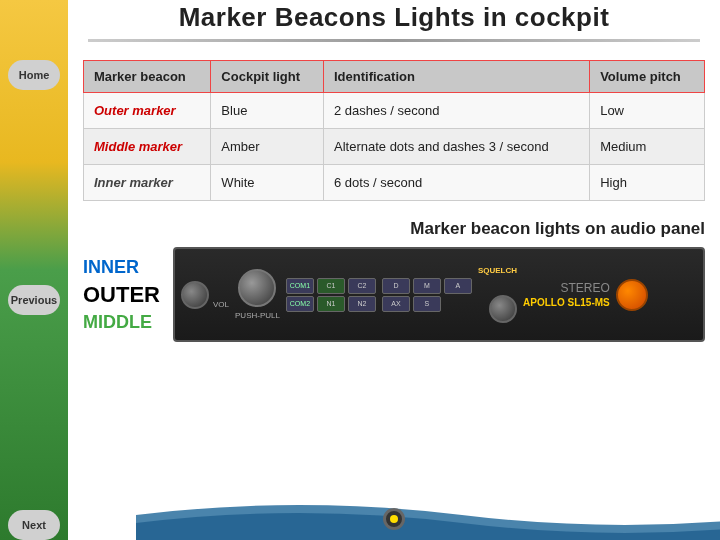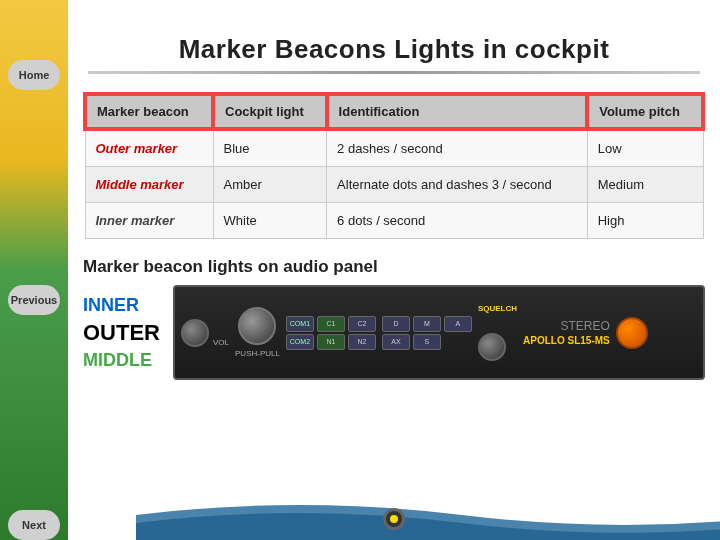"Marker Beacons Lights in cockpit" .title-area { padding: 34px 20px 8px 20px -> 2px 20px 8px 20px }
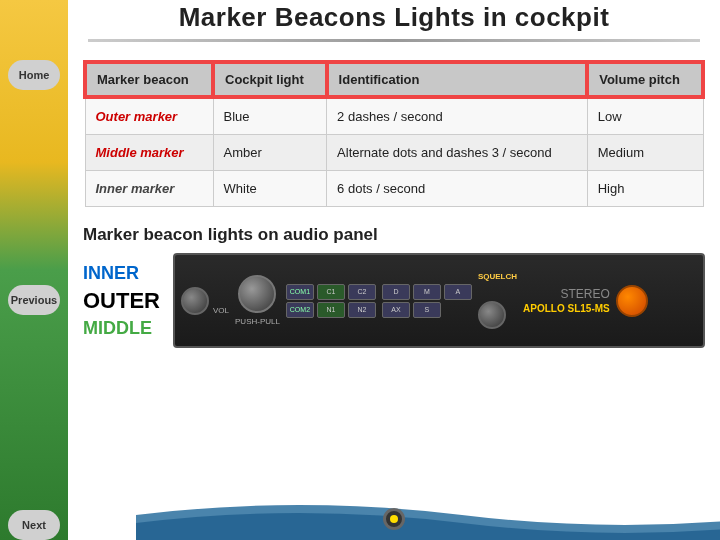"Marker beacon" thead th { border: 4px solid #ef4444 -> 1px solid #ef4444 }
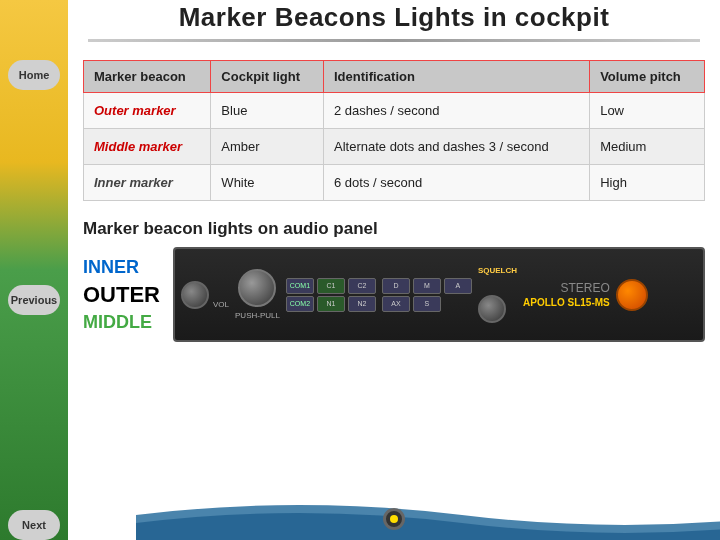"Marker beacon lights on audio" .audio-panel-title { text-align: left -> right }
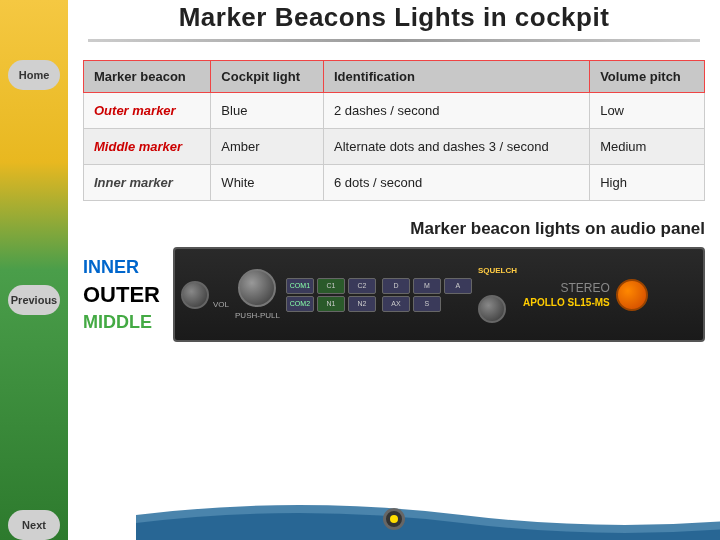"SQUELCH" div { align-items: flex-start -> flex-end }
